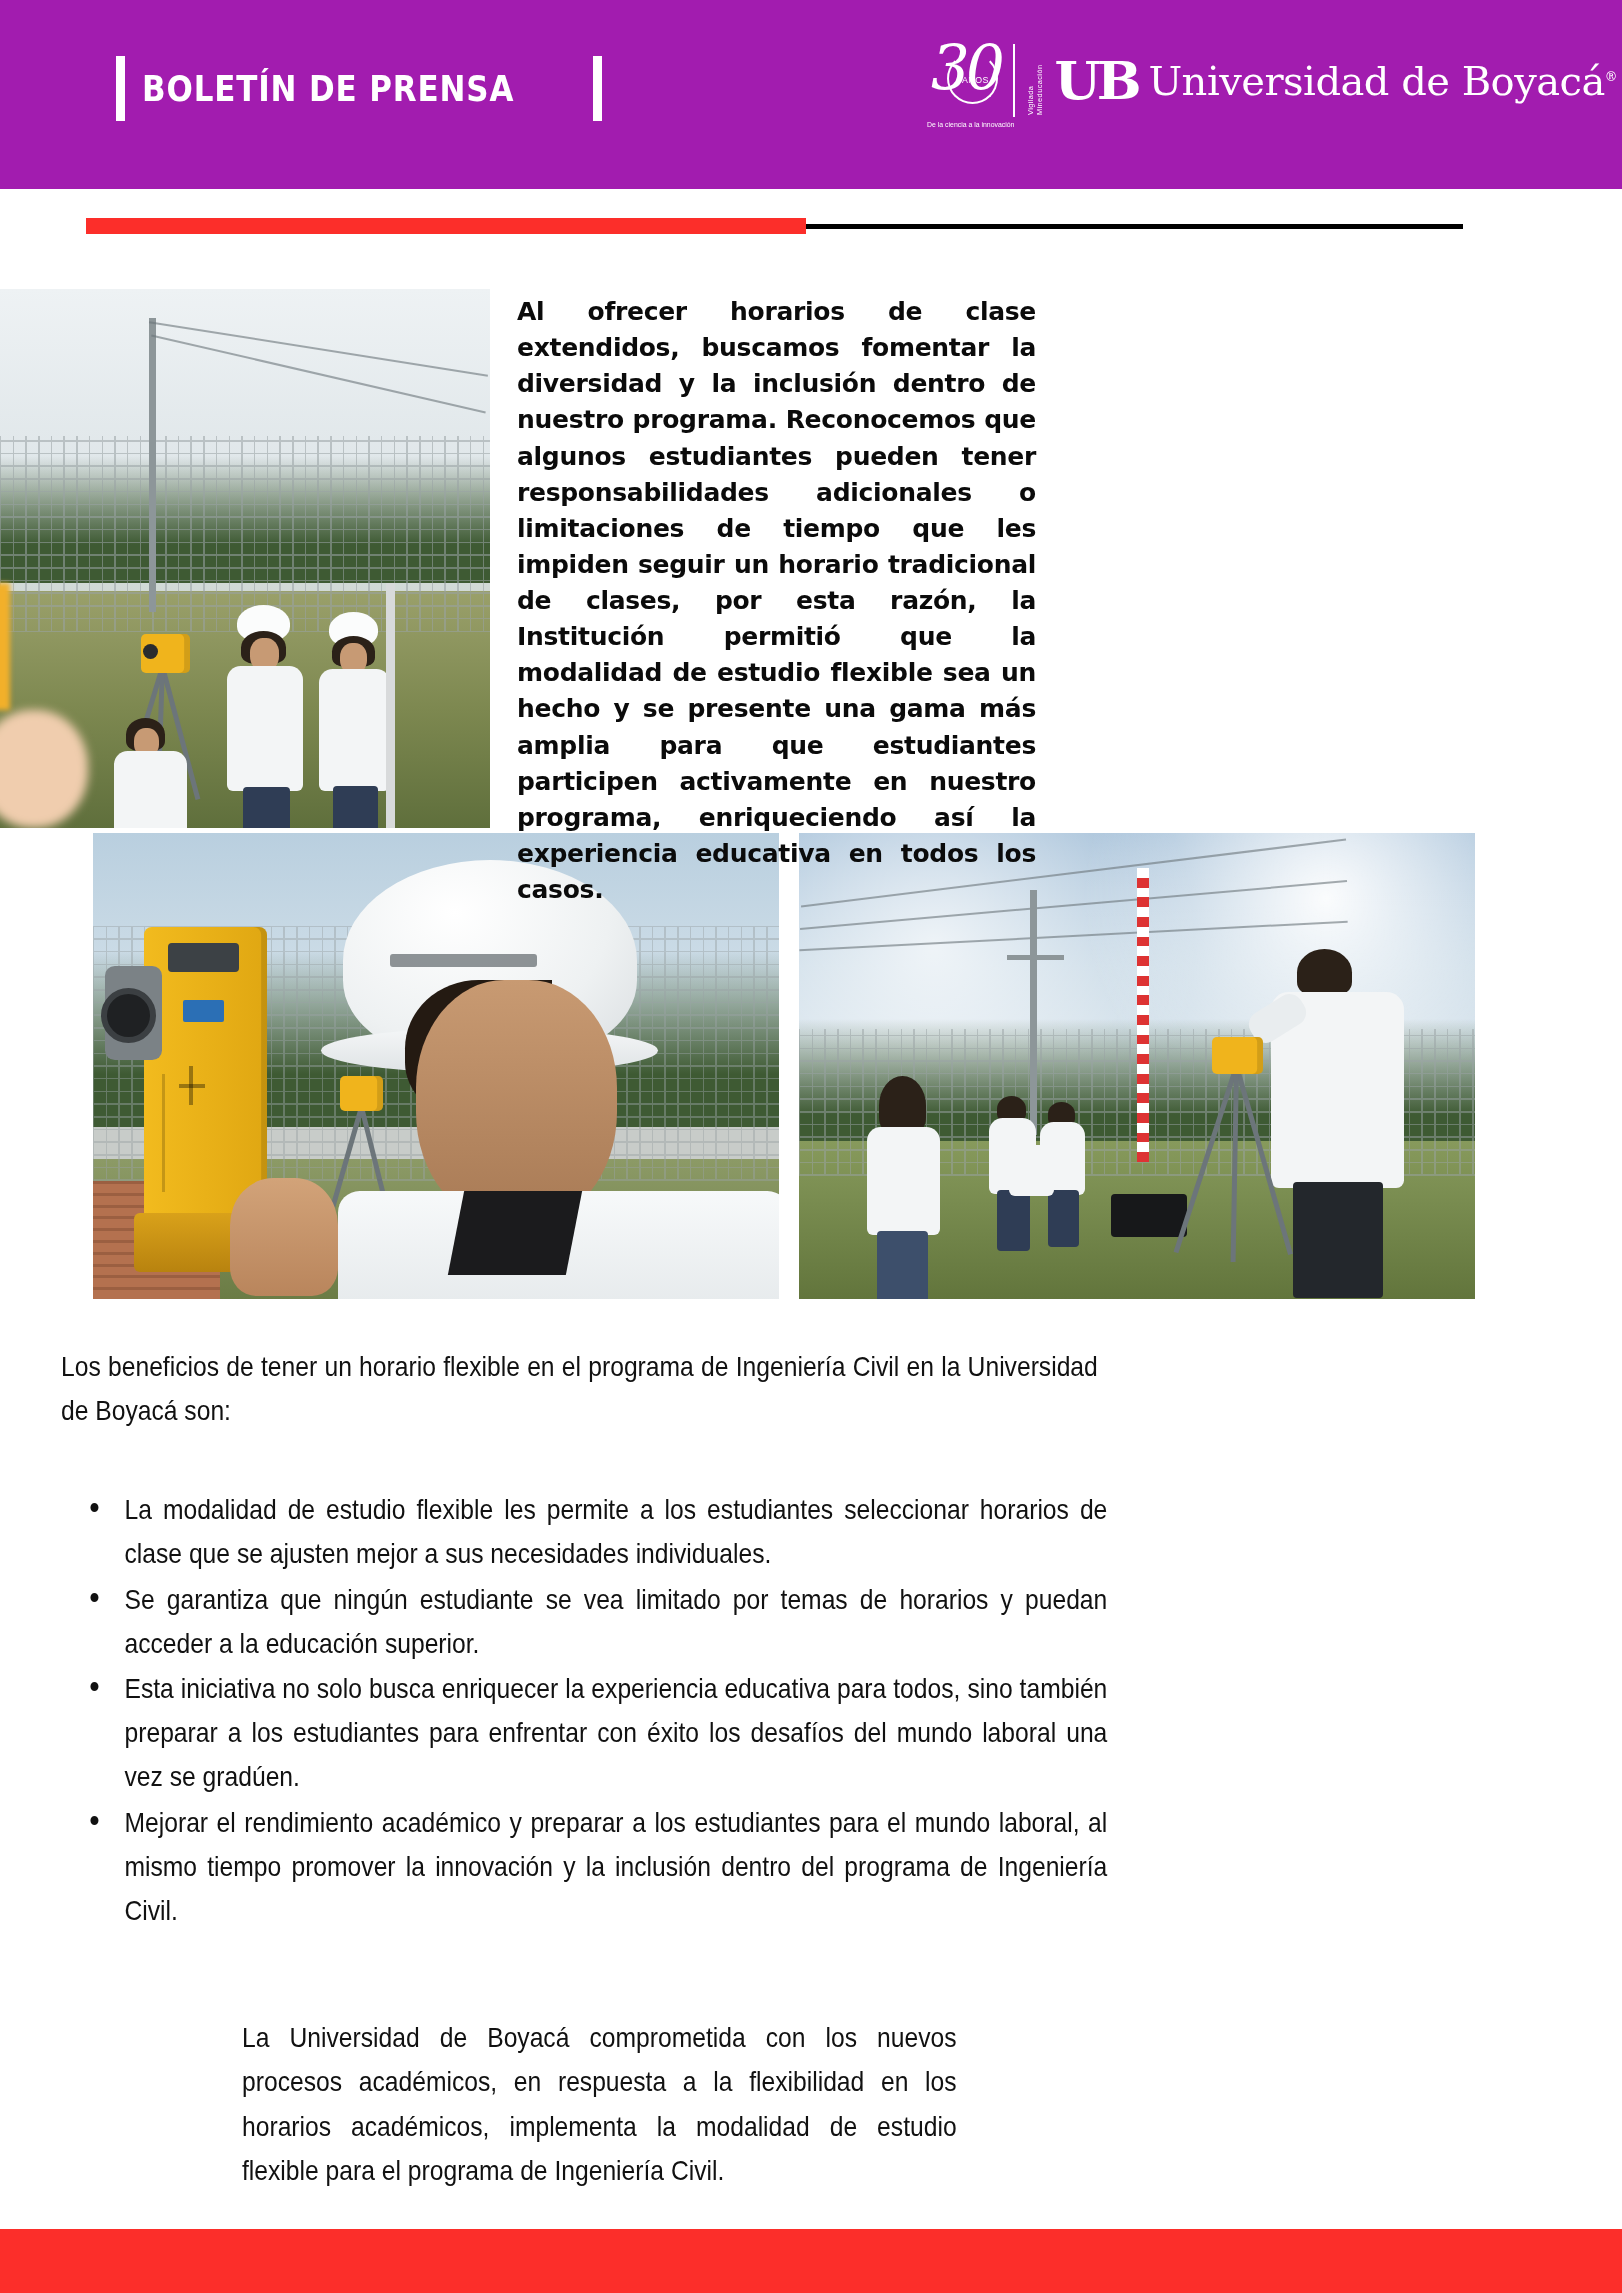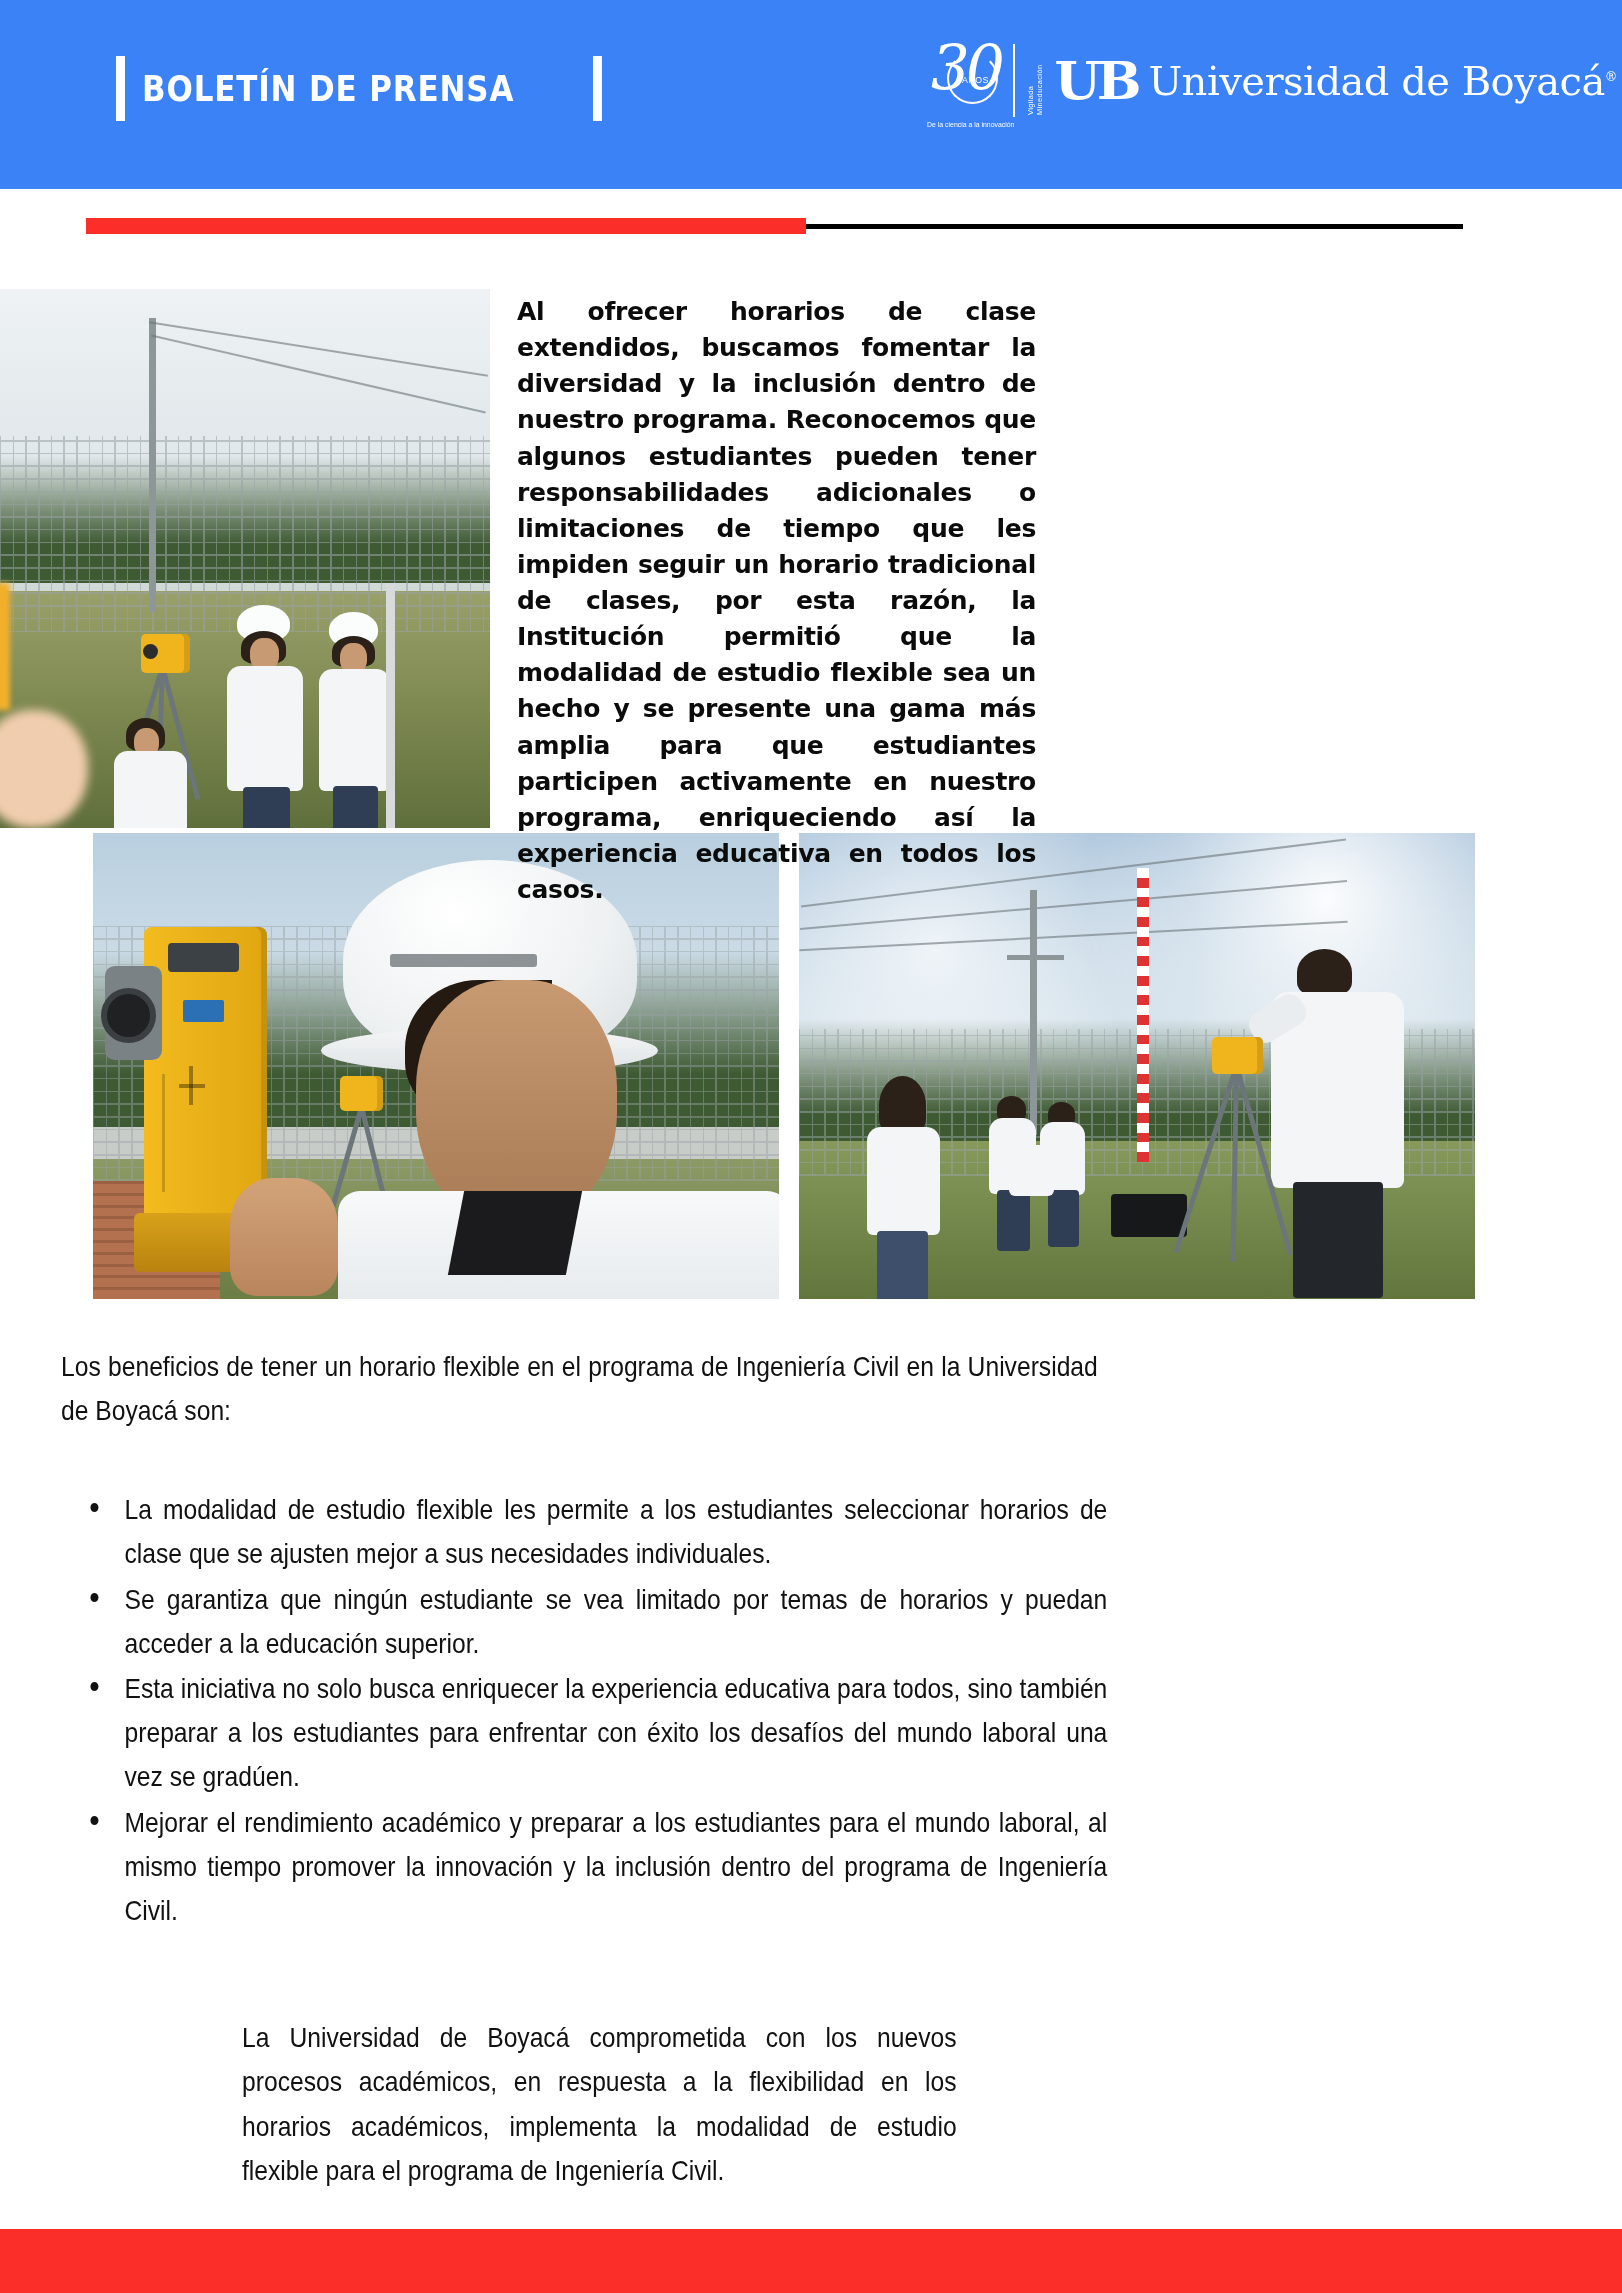"BOLETÍN DE PRENSA" .header { background: #3b82f6 -> #a21caf }
